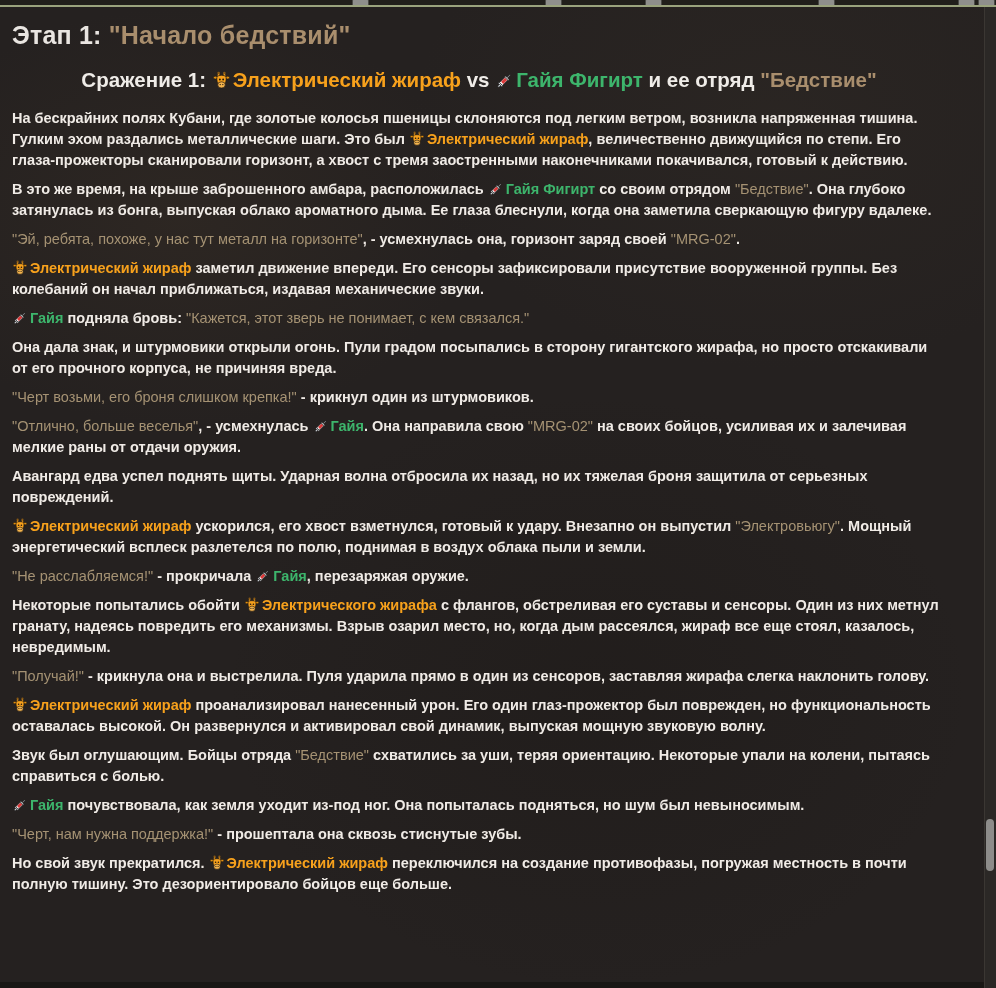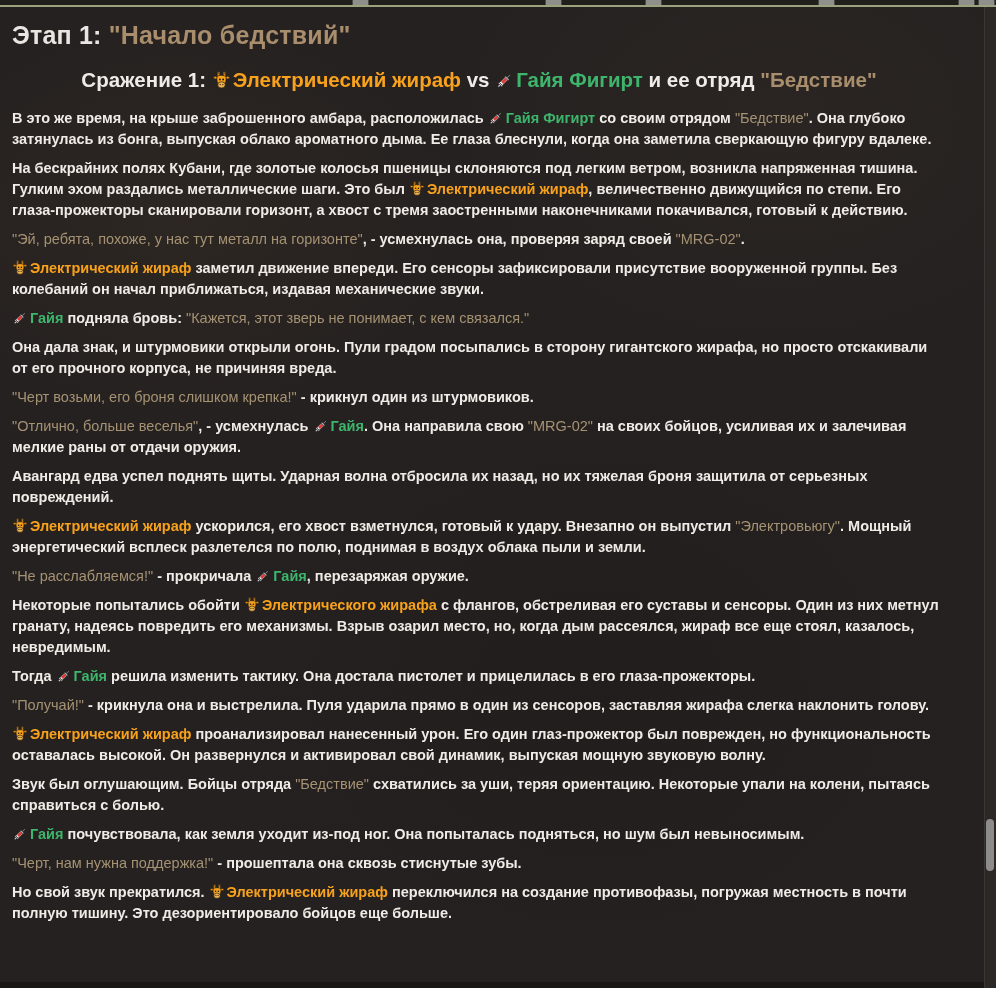"В это же время, на" p.para { order: before "На бескрайних полях Кубани, где" -> after "На бескрайних полях Кубани, где" }
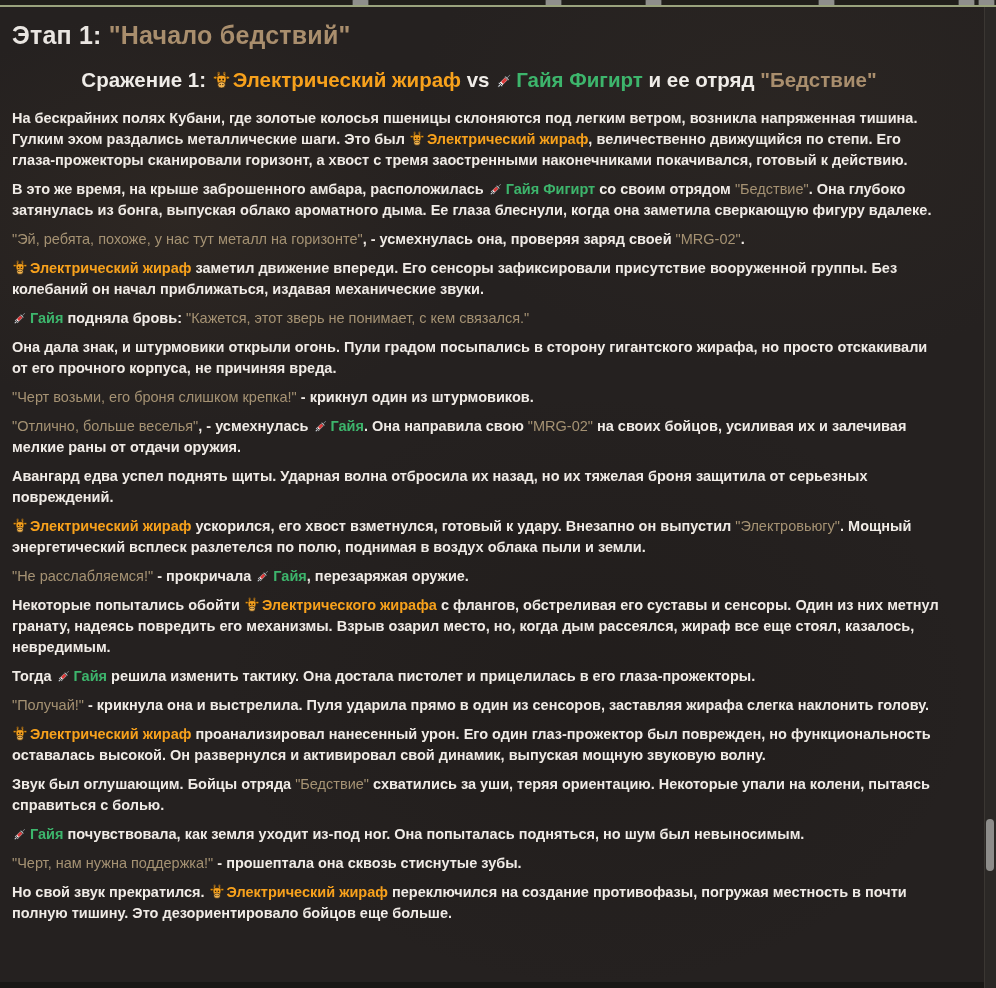", - усмехнулась она, проверяя" span.t-plain { text: проверяя -> горизонт }
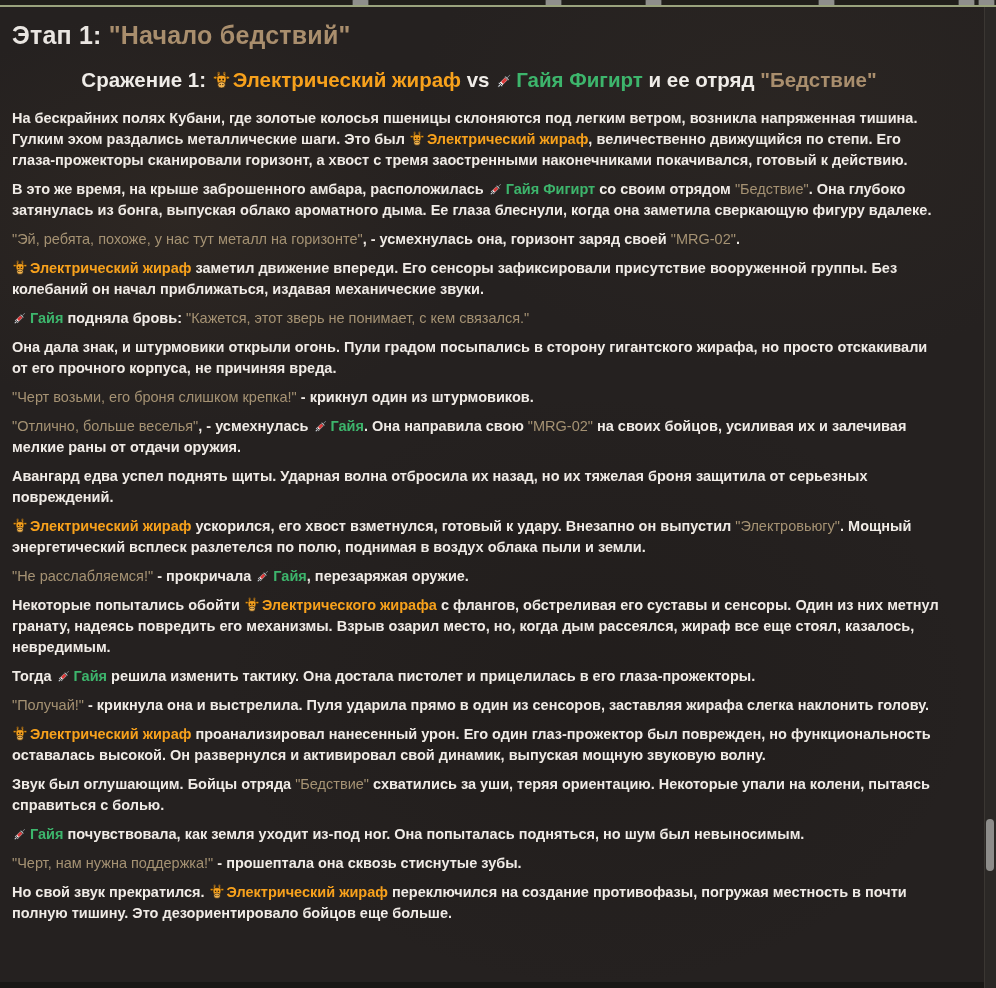"Тогда Гайя решила изменить тактику." p.para { html: <p><span>Тогда </span><span><svg> <g> <rect></rect> <rect></rect> <rect></rect> <rect></rect> <rect></rect> <rect></rect> </g> </svg></span><span>Гайя</span><span> решила изменить тактику. Она достала пистолет и прицелилась в его глаза-прожекторы.</span></p> -> none }
